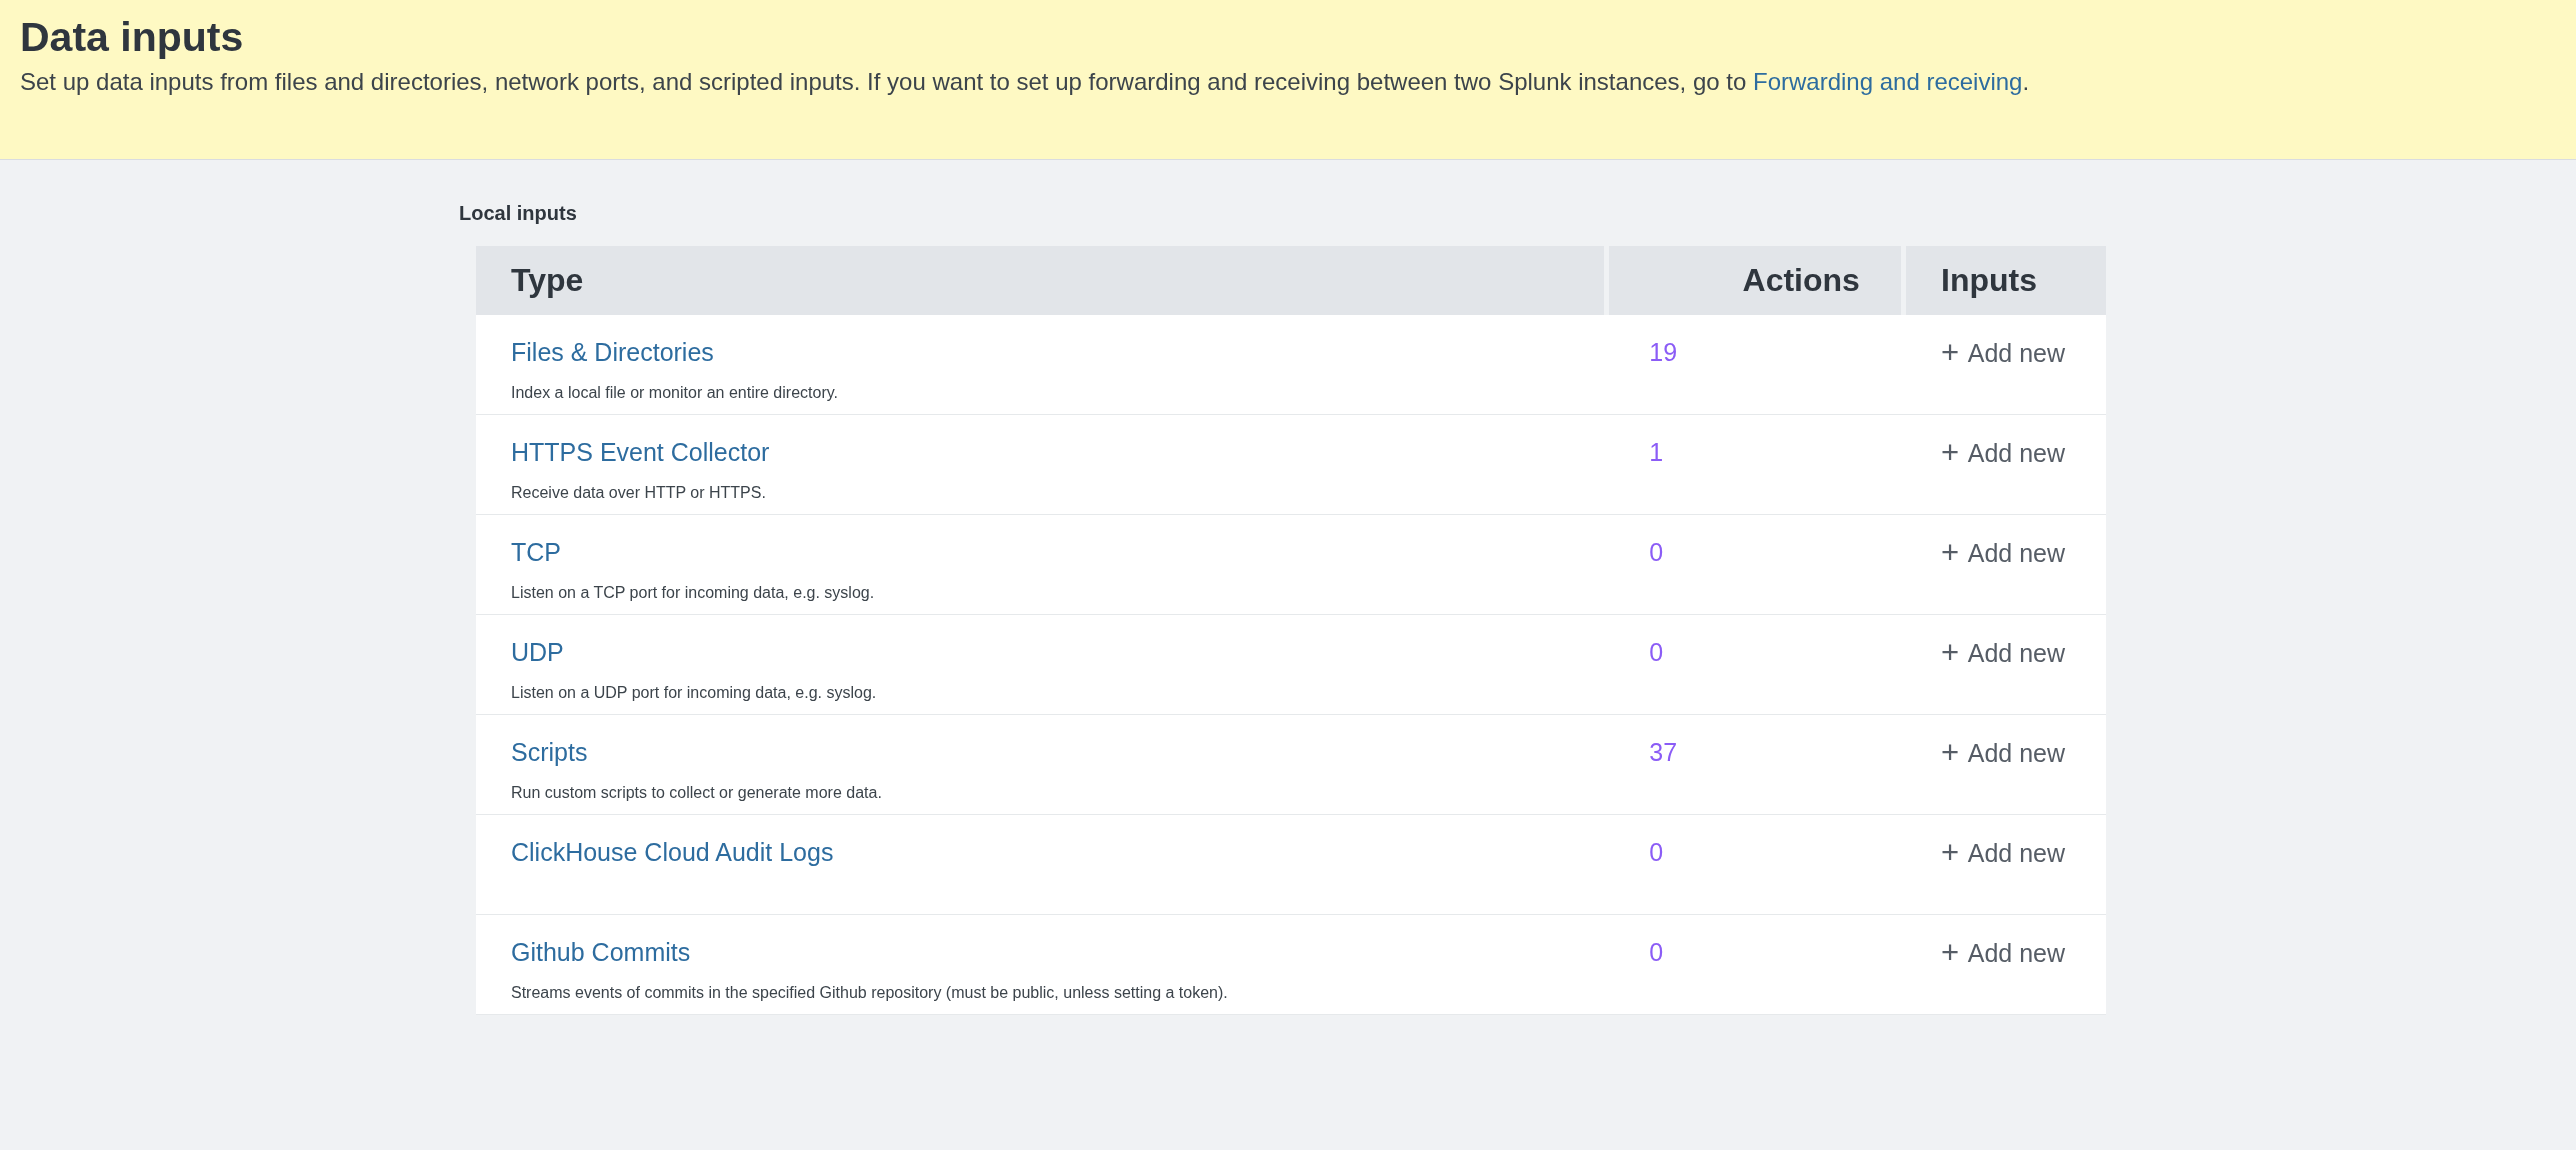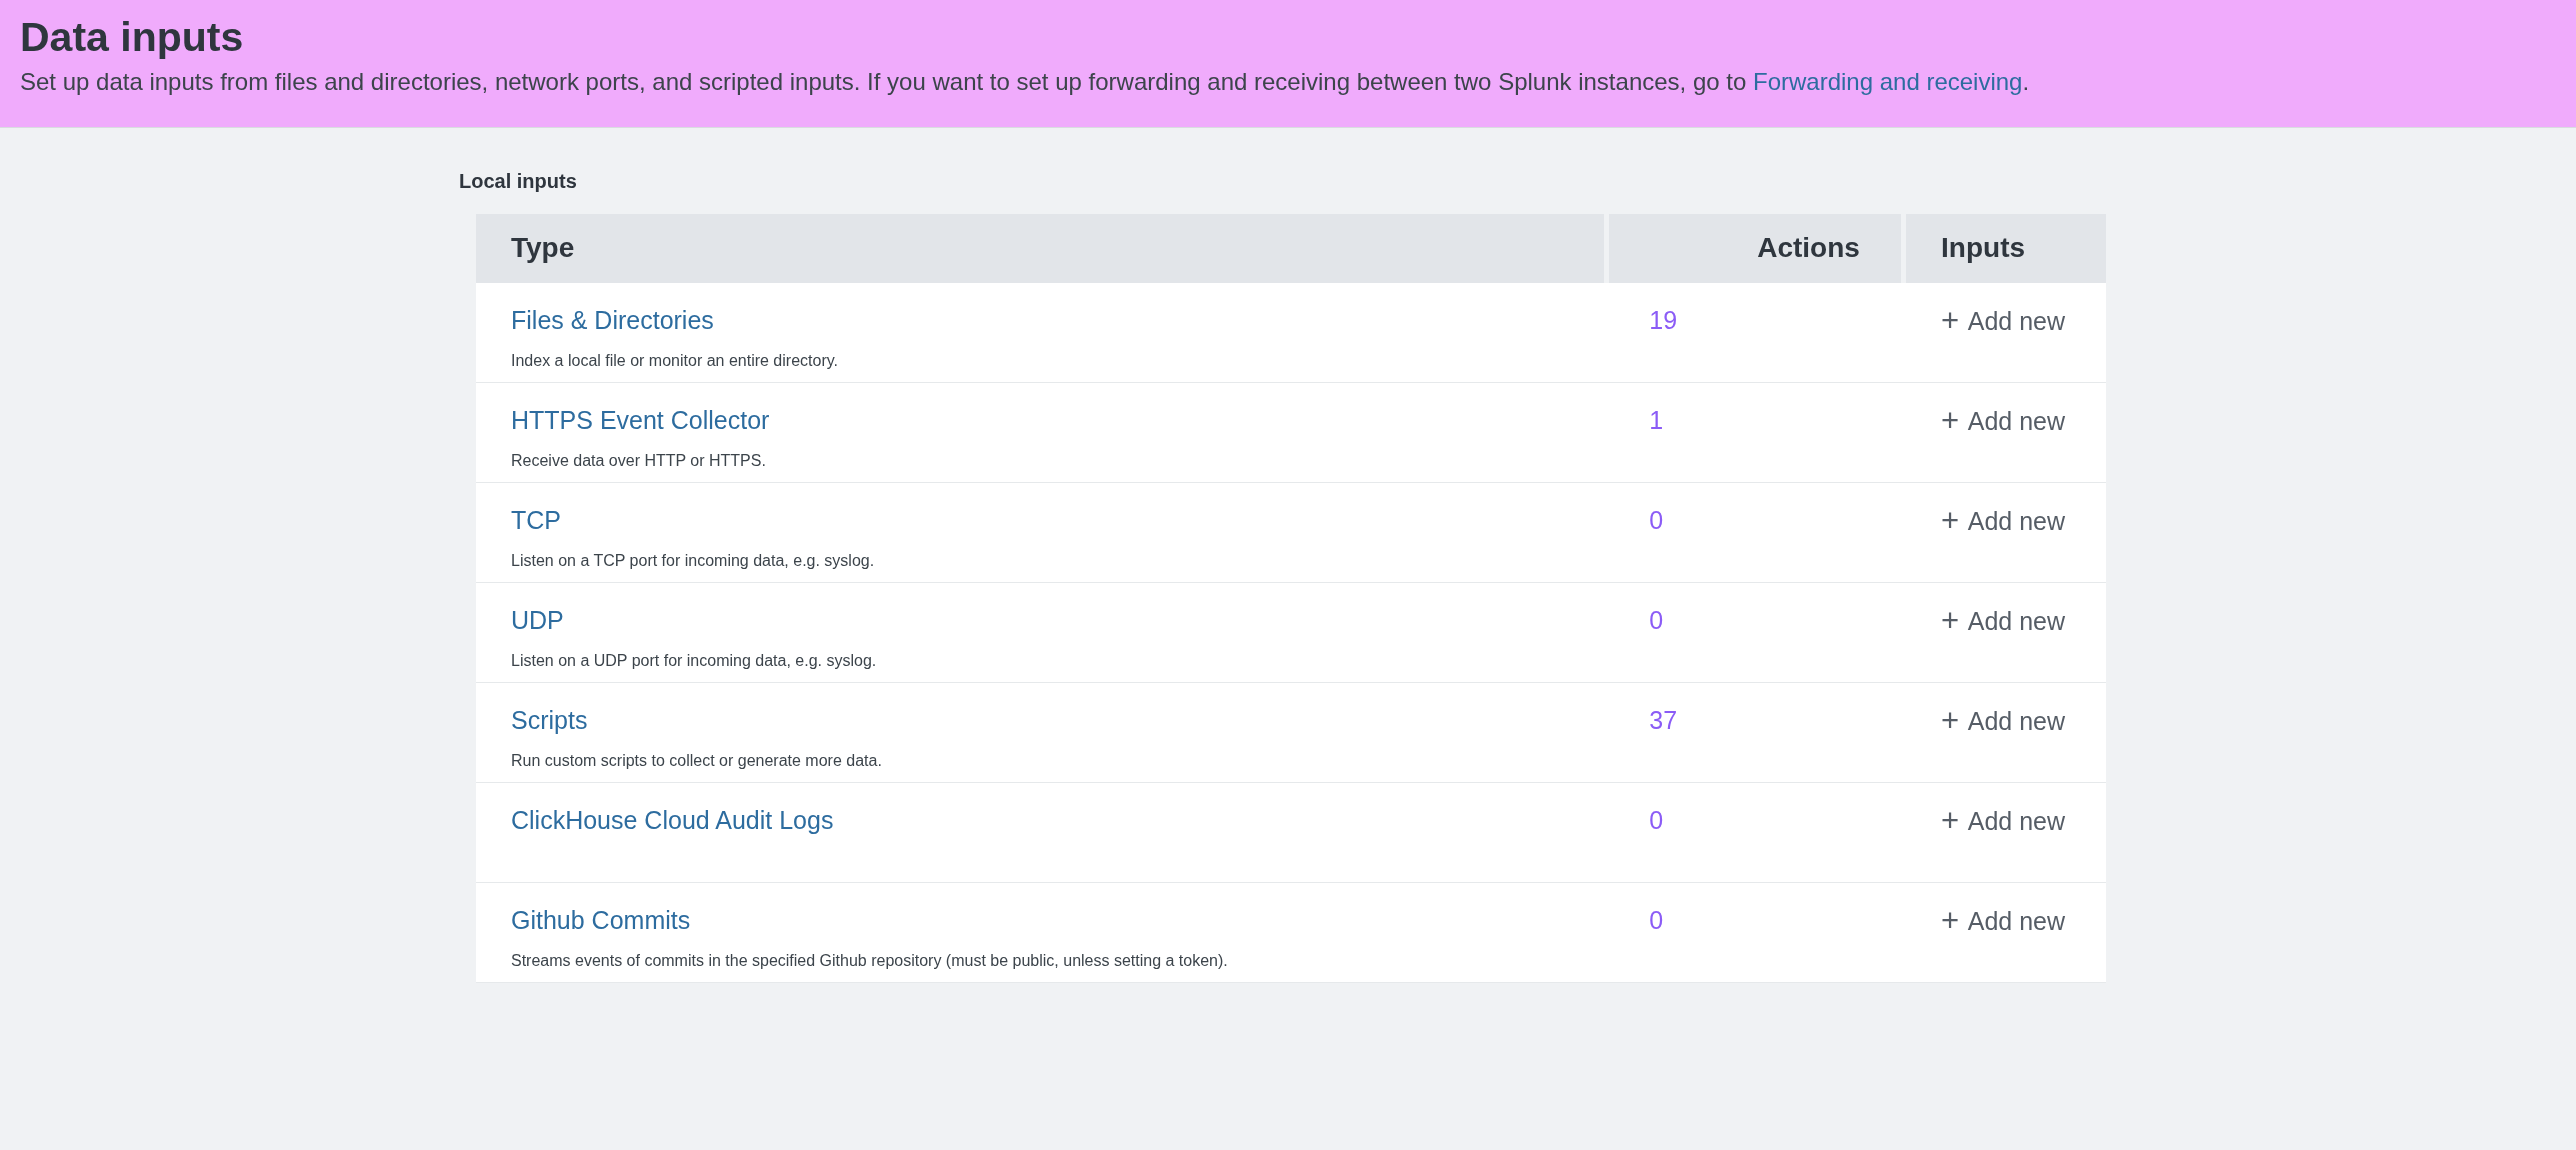"Data inputs" .topbar { background: #f0abfc -> #fef9c3; height: 128px -> 160px }
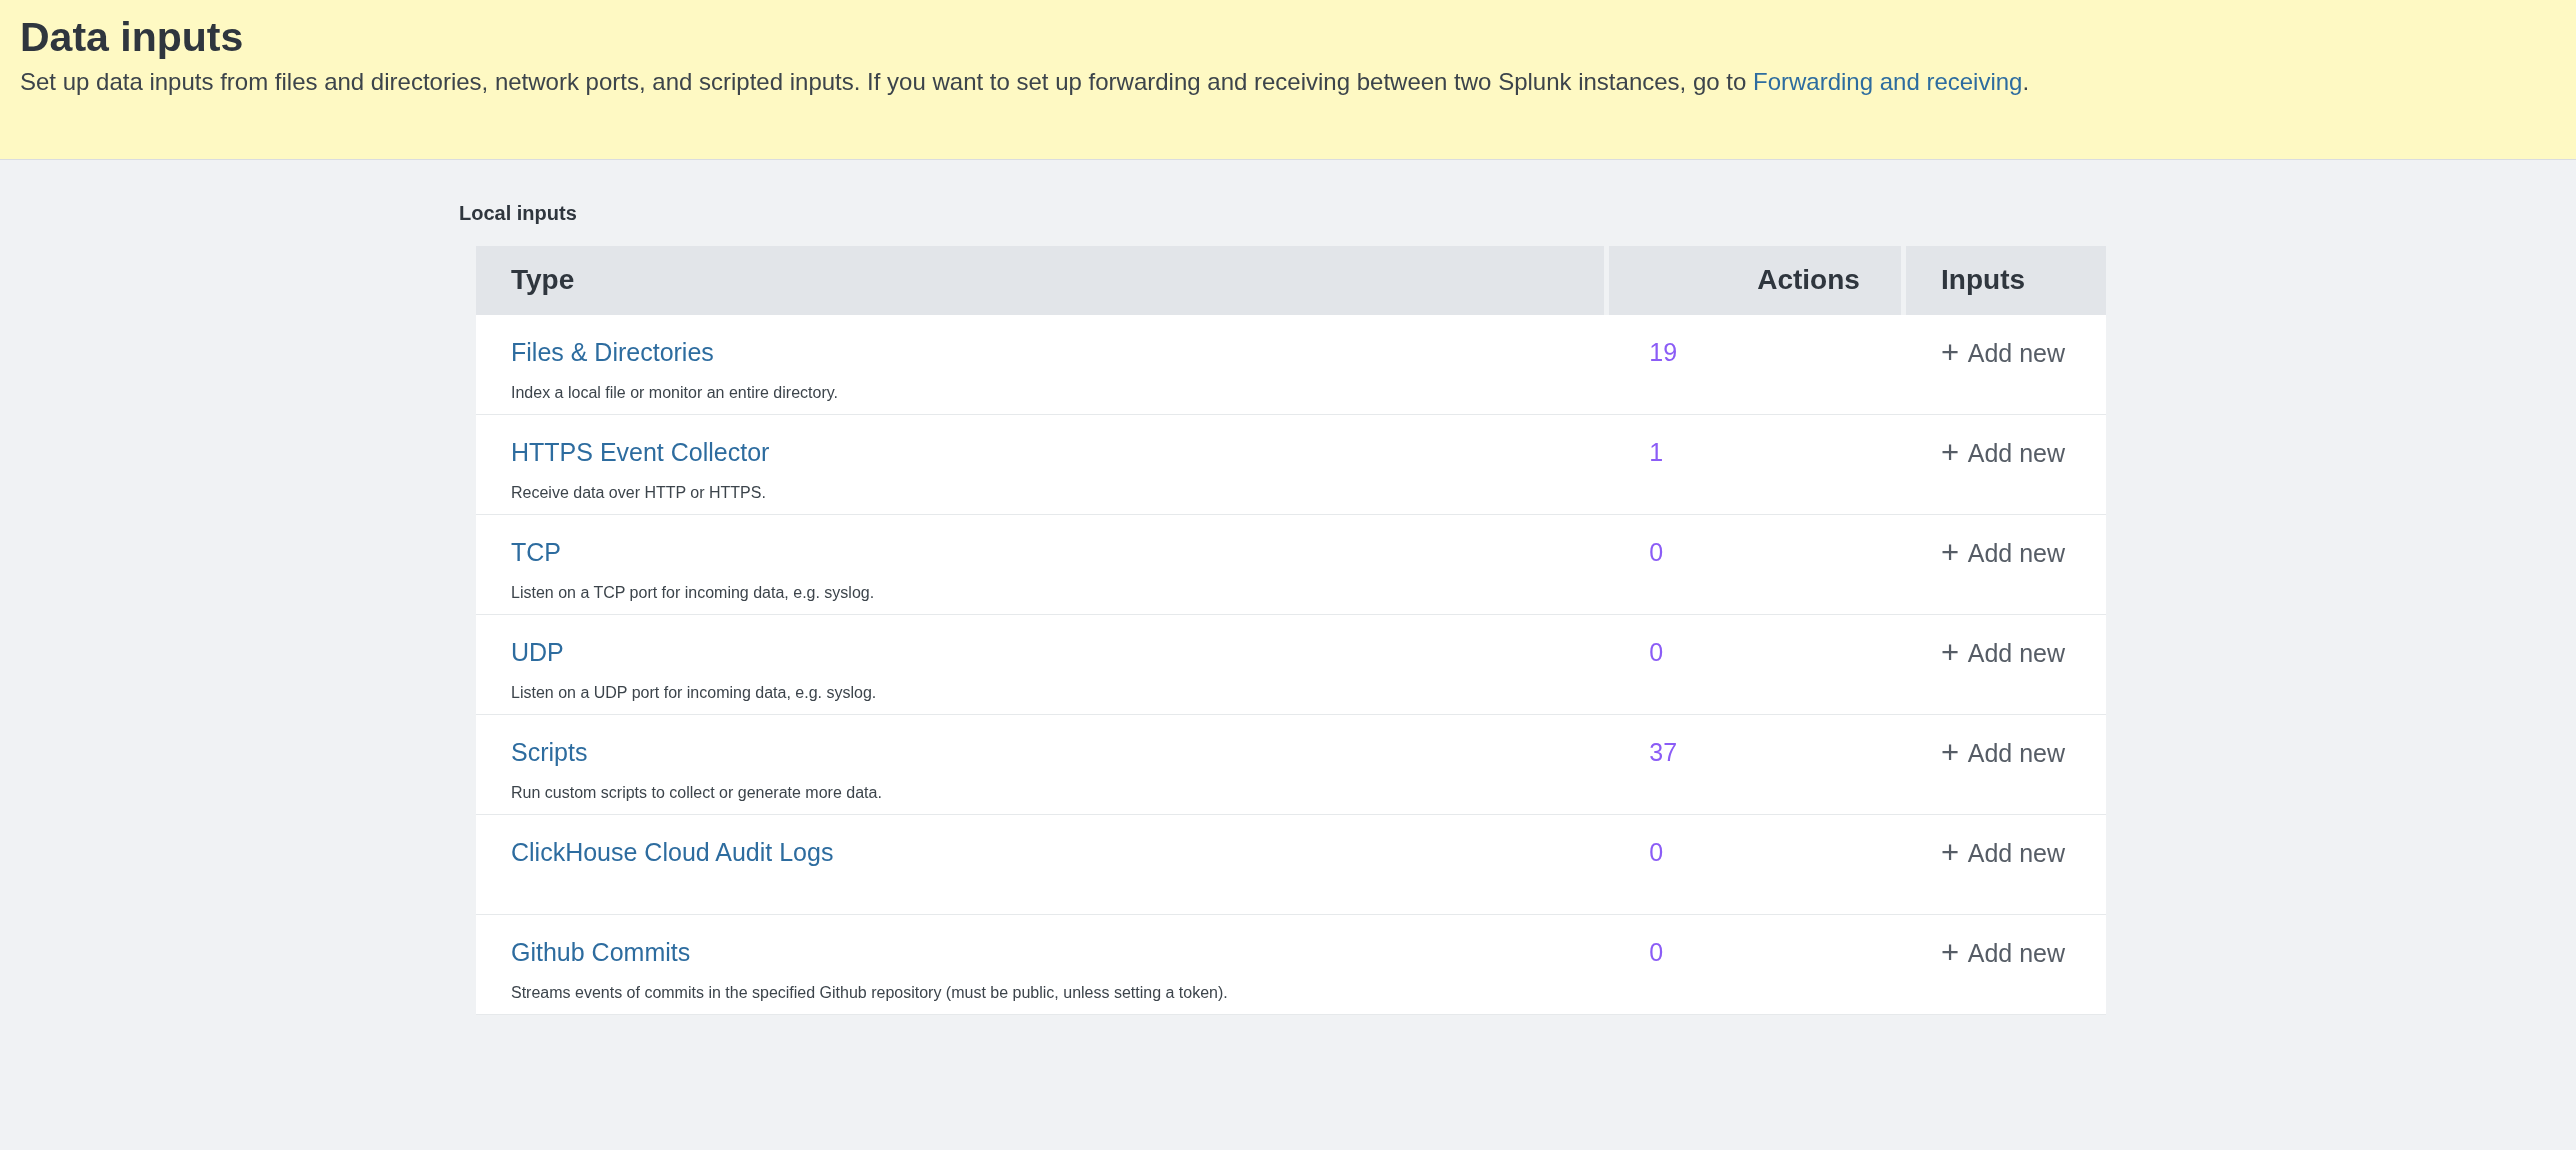"Type" .th { font-size: 28px -> 32px }
